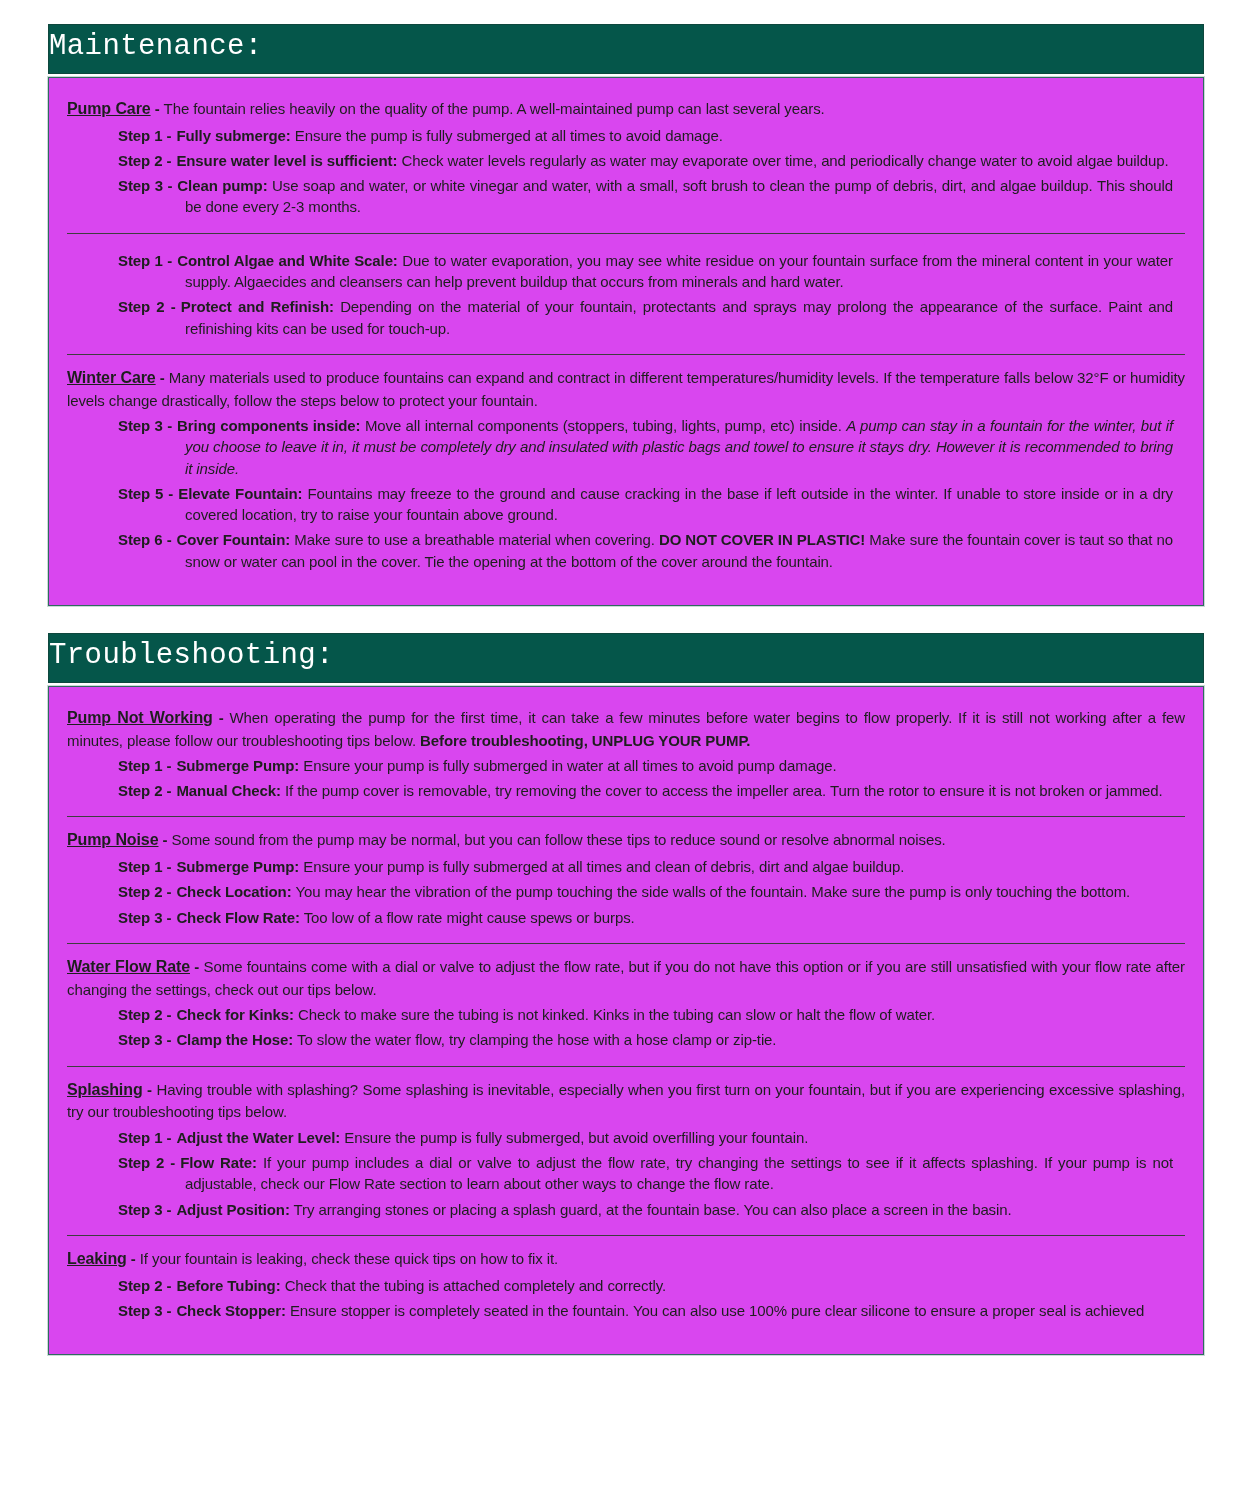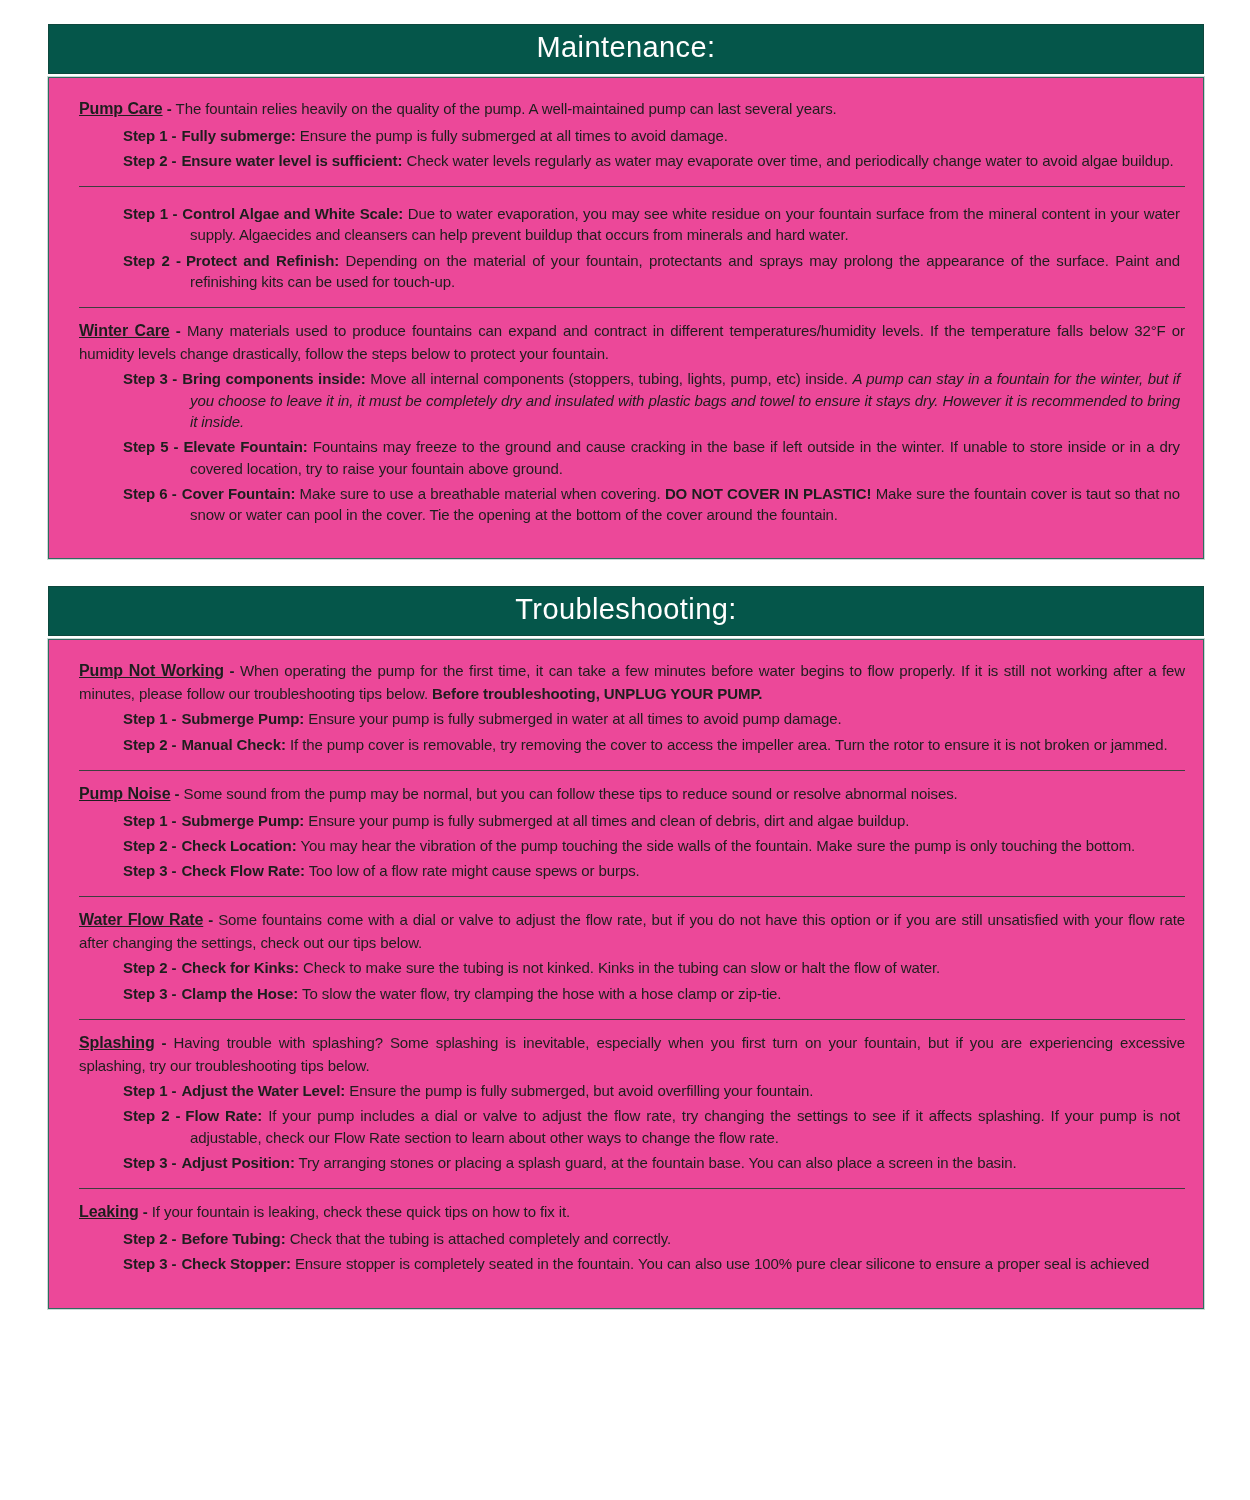"Maintenance:" .section-header { font-family: none -> Liberation Mono, monospace; padding: 5px 16px 8px -> 5px 0 8px; text-align: center -> left }
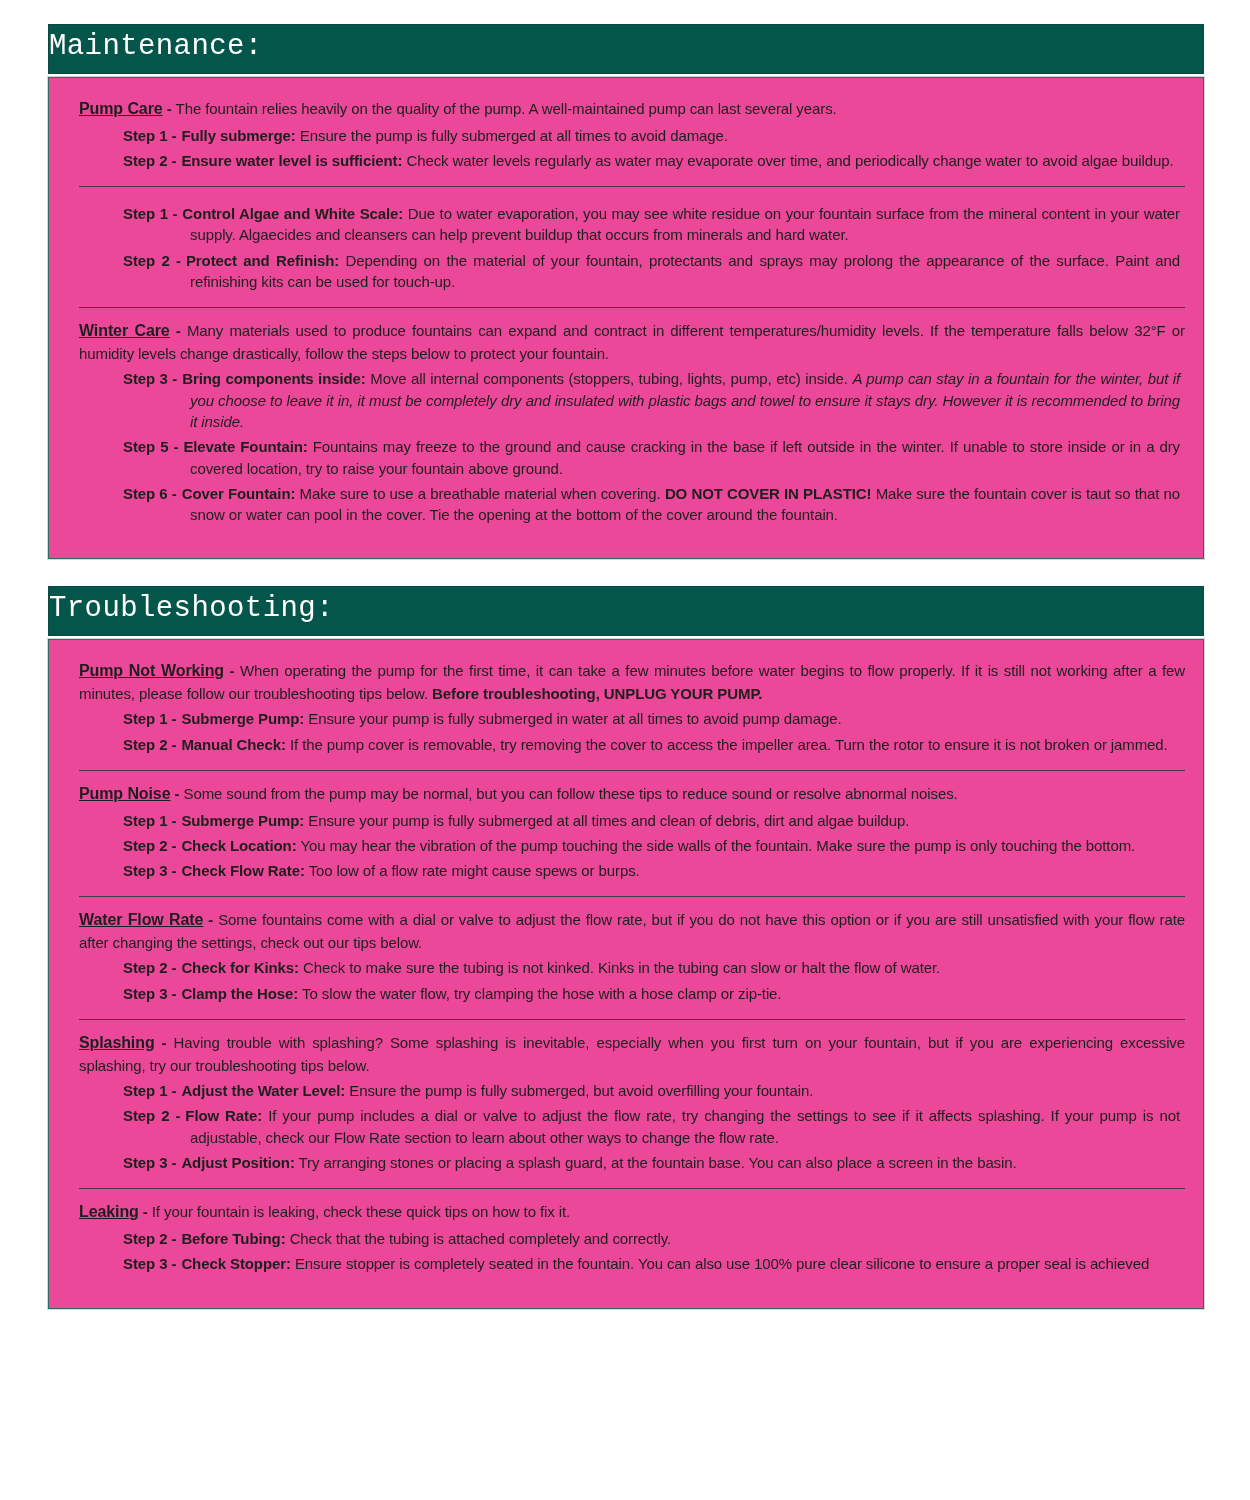"Pump Care - The fountain" .section-body { background: #ec4899 -> #d946ef; padding: 20px 18px 18px 30px -> 20px 18px 18px 18px }
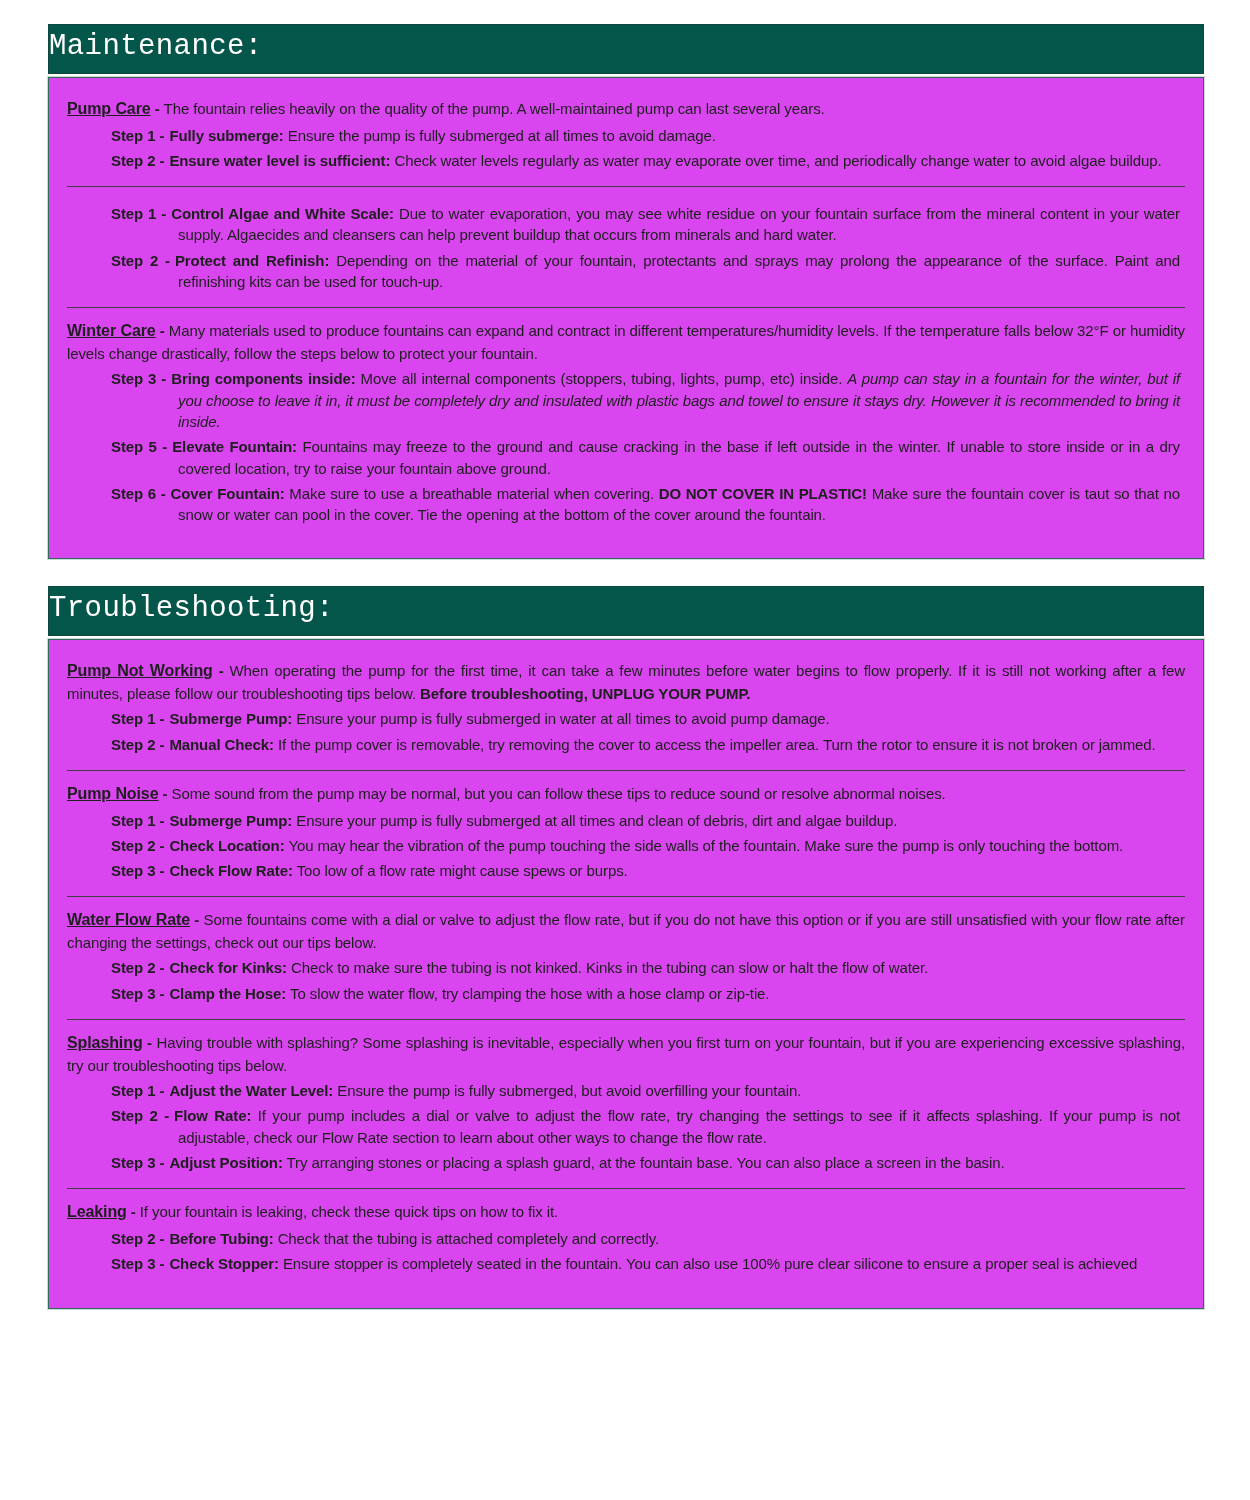"Step 1 - Fully submerge:" .step { margin: 4px 5px -> 4px 12px }
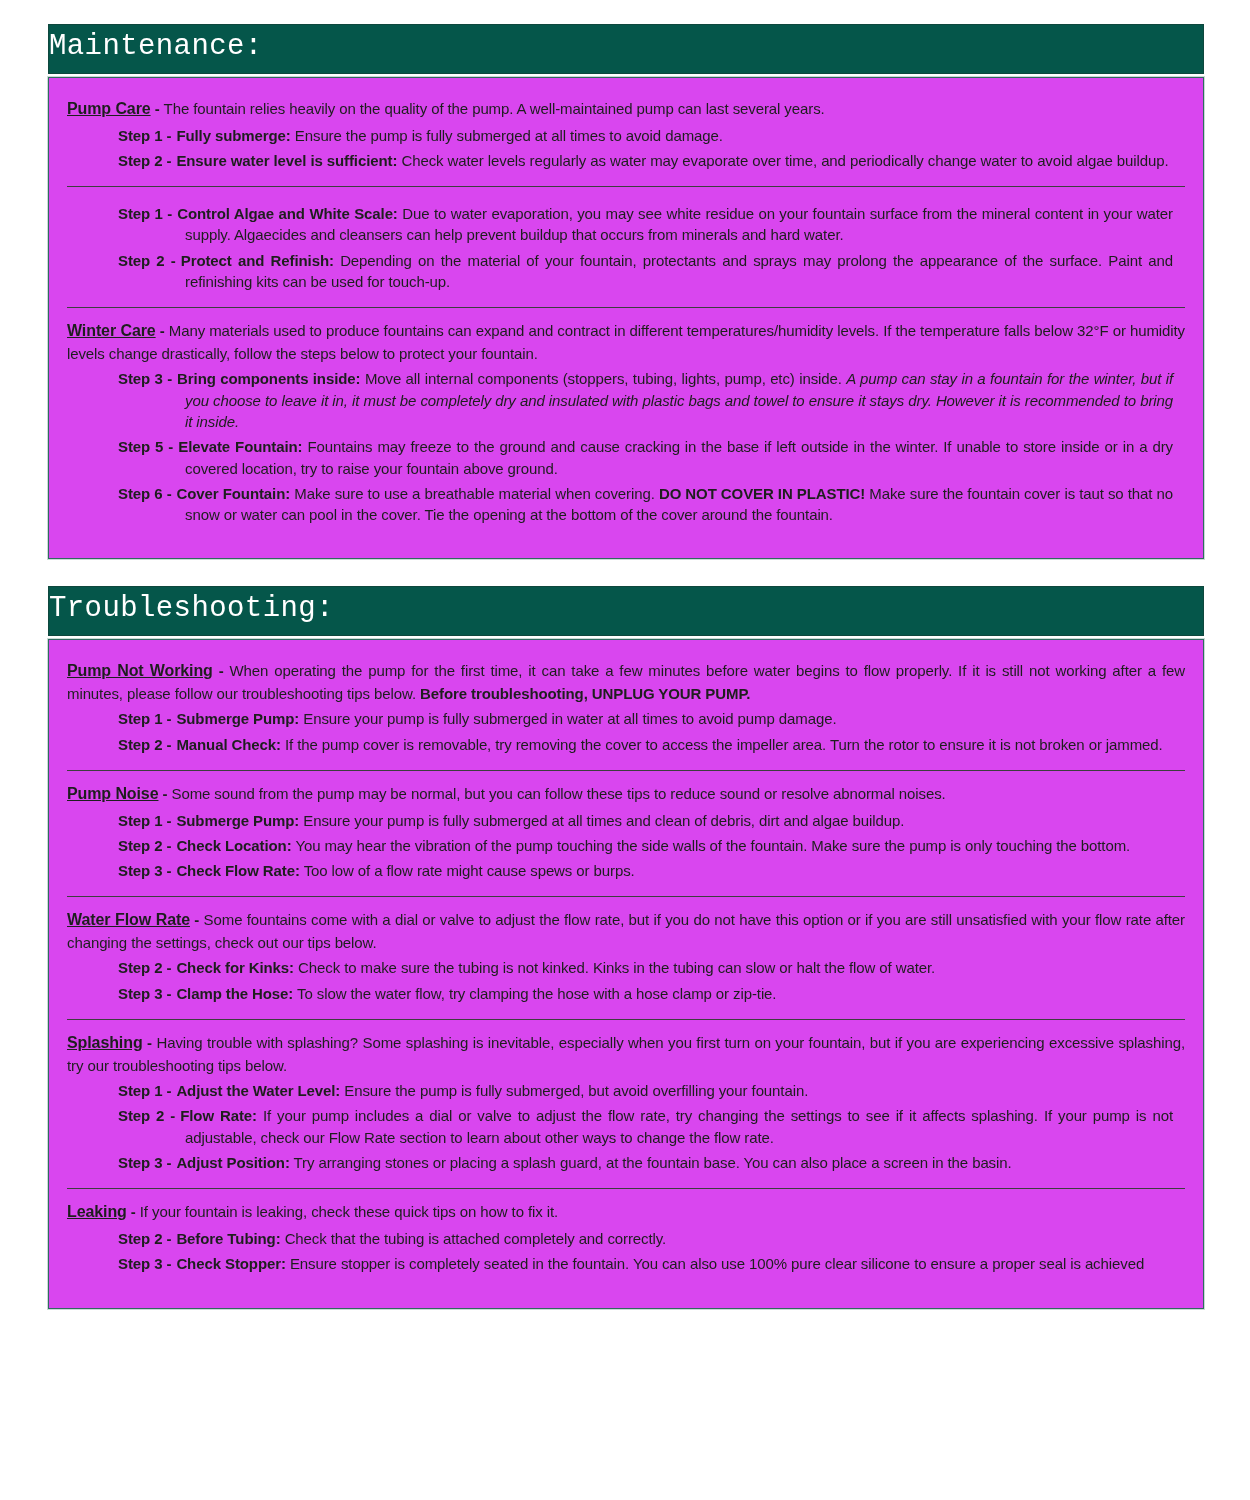"Step 3 - Clean pump:" p.step { html: none -> <p><span>Step 3 -</span><span>Clean pump:</span> <span>Use soap and water, or white vinegar and water, with a small, soft brush to clean the pump of debris, dirt, and algae buildup. This should be done every 2-3 months.</span></p> }
